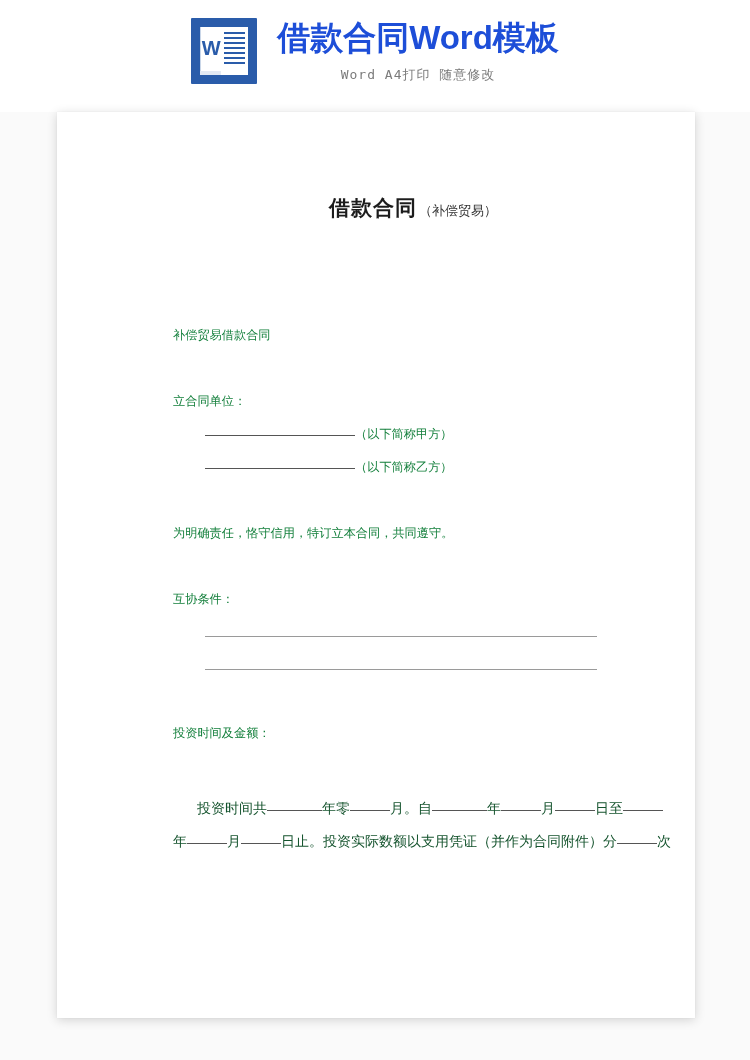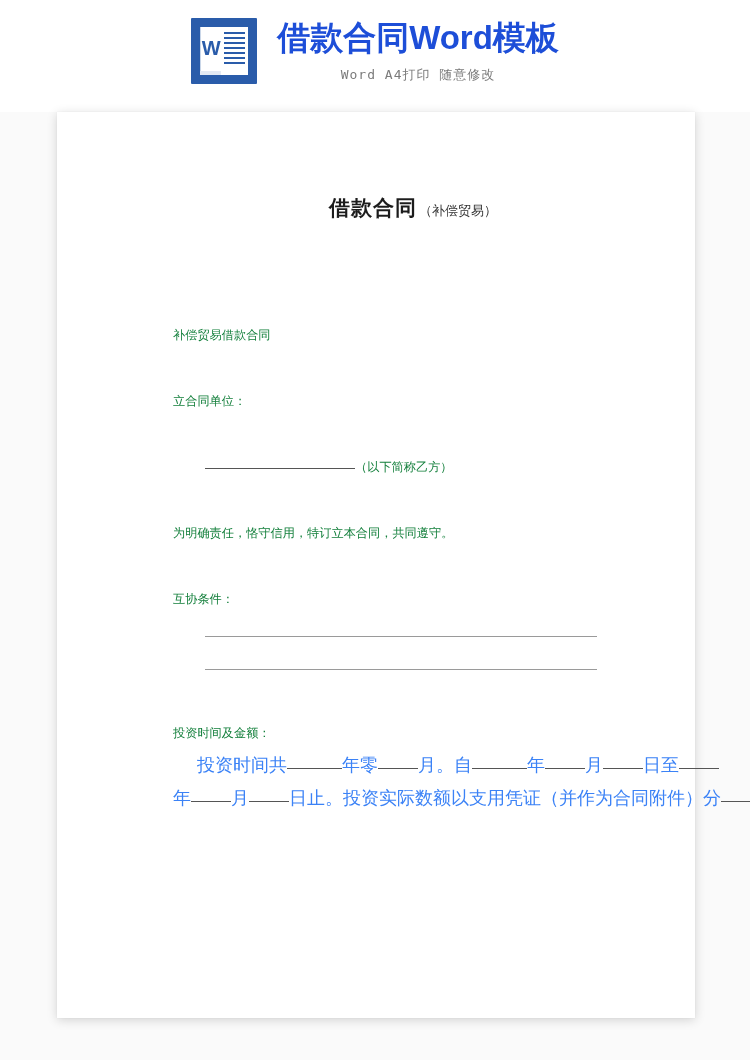"（以下简称甲方）" div.p { html: none -> <div> <span></span><span>（以下简称甲方）</span> </div> }
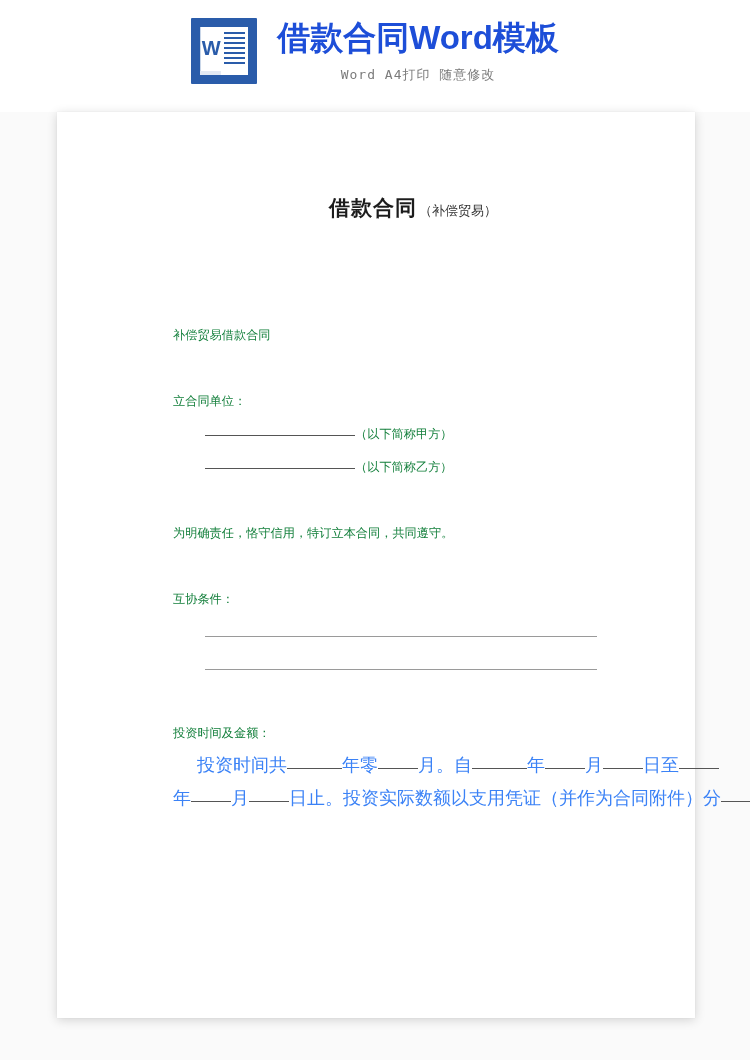"投资时间共 年零 月。自 年 月" .para-block { color: #3b82f6 -> #14532d; font-size: 18px -> 14px; top: 636px -> 680px }
